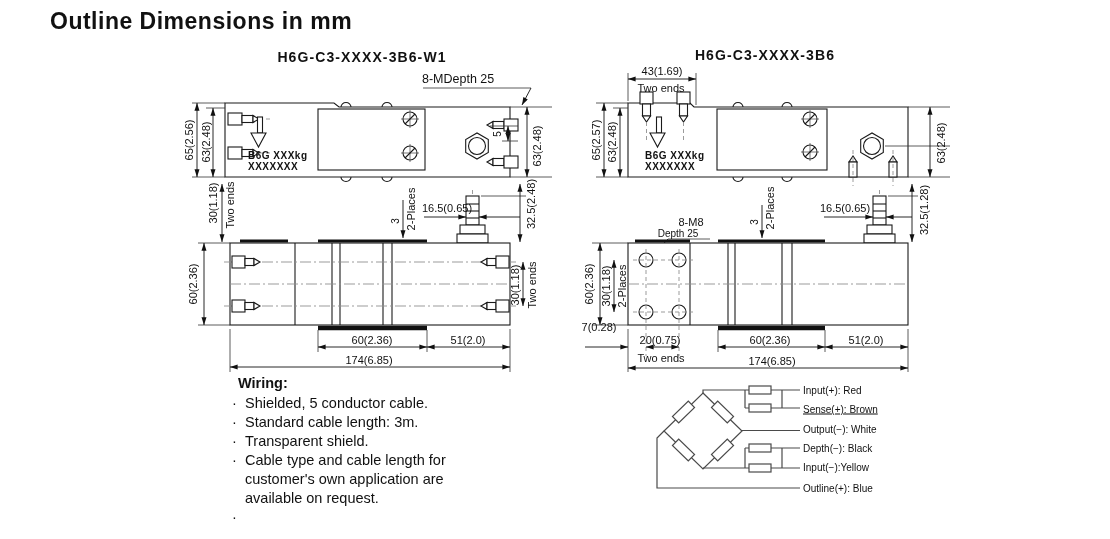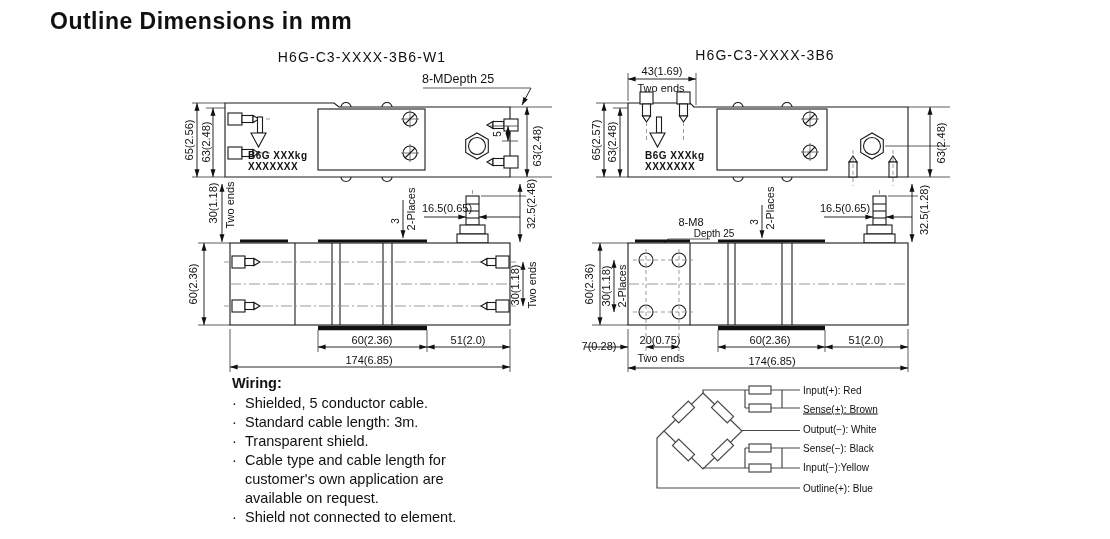"H6G-C3-XXXX-3B6-W1" .sub { font-weight: normal -> bold }
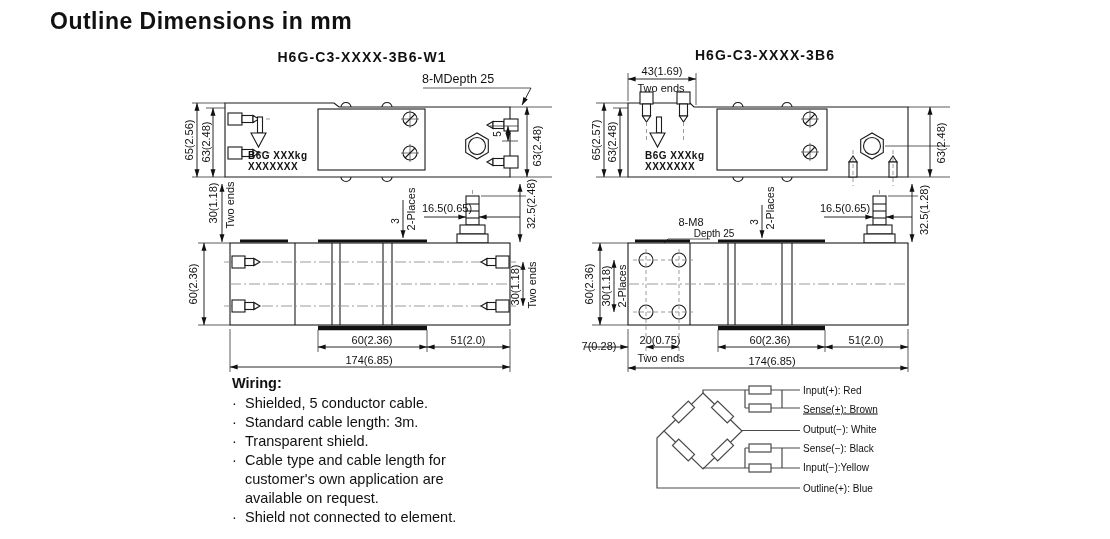"Depth 25" div.lbl { left: 714px -> 678px }
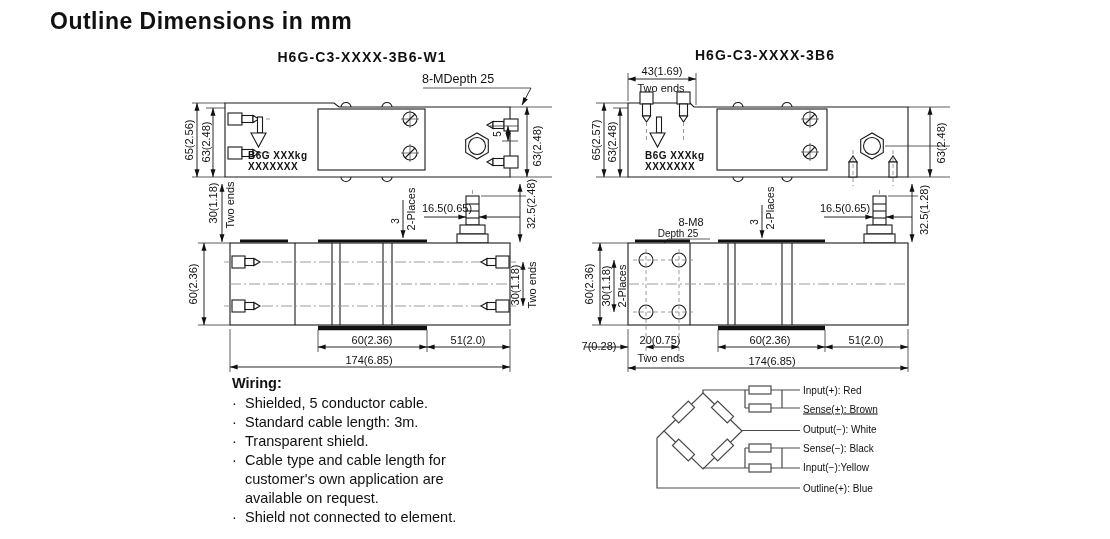"7(0.28)" div.lbl { top: 346px -> 327px }
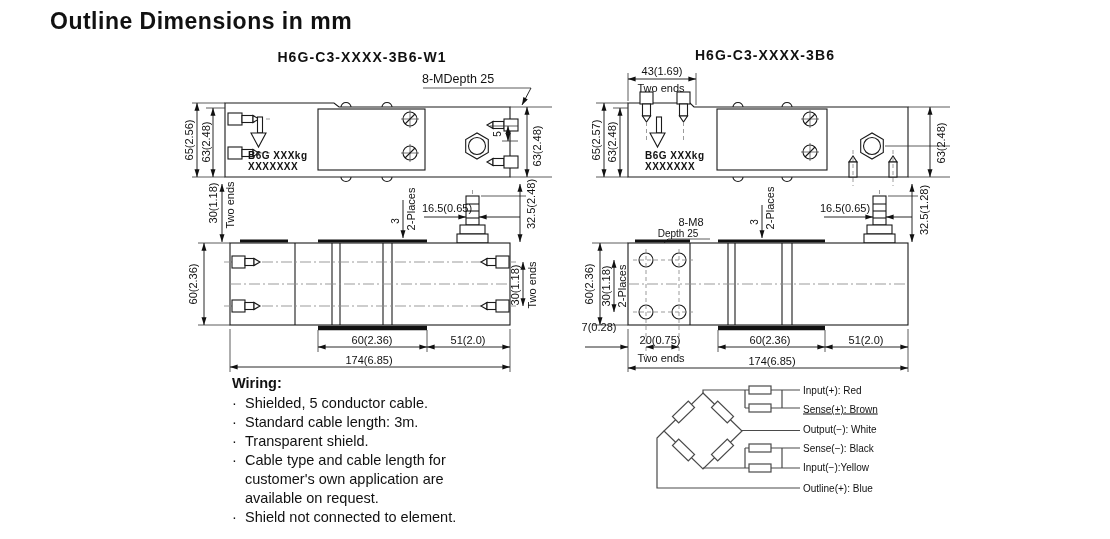"Wiring:" #wiring .whead { margin-left: none -> 6px }
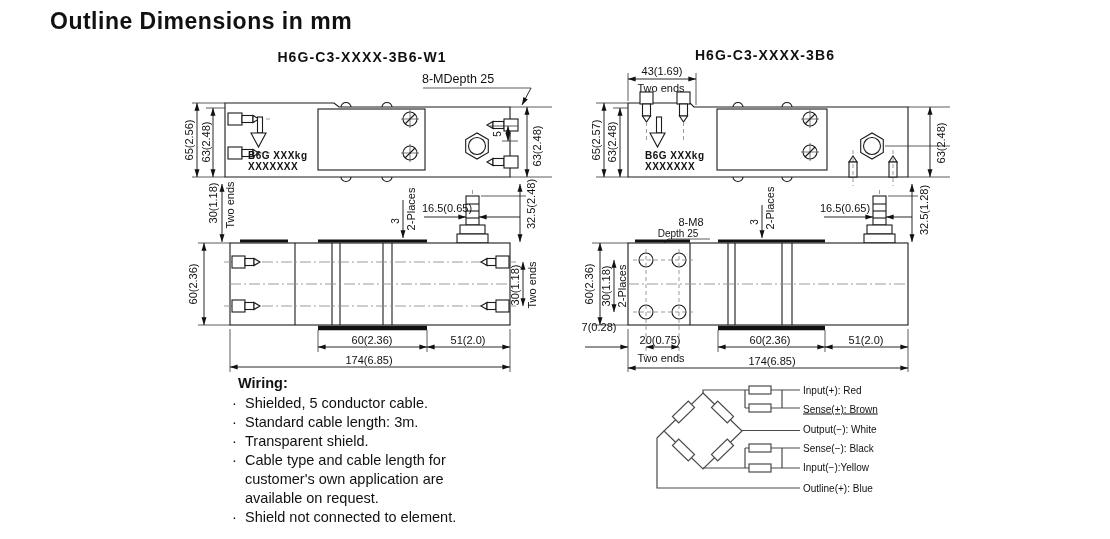"Sense(−): Black" div.lbl { text: Sense -> Depth }
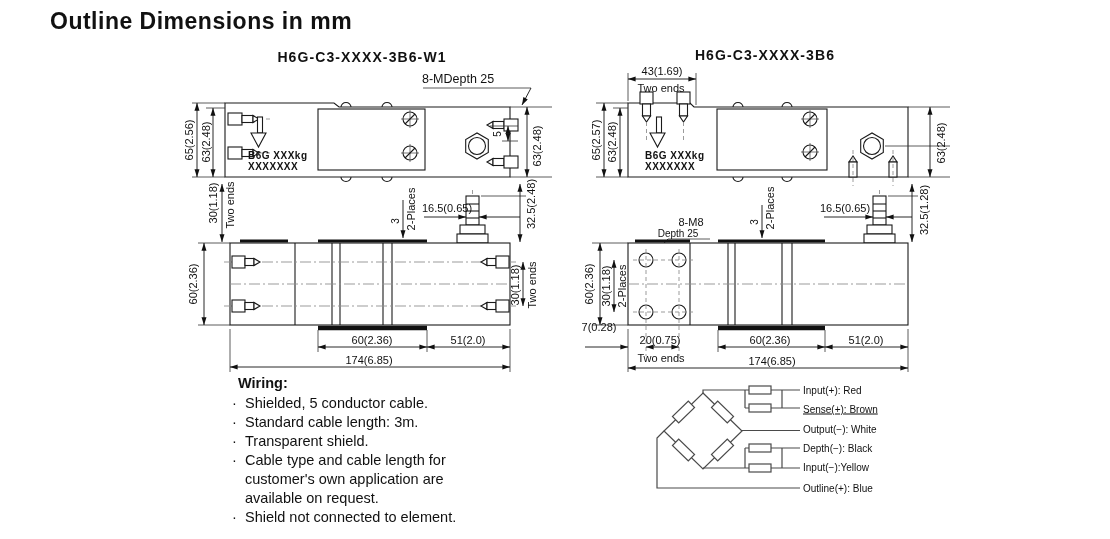"Shield not connected to element." span { html: <span>Shield not connected to element.</span> -> none }
